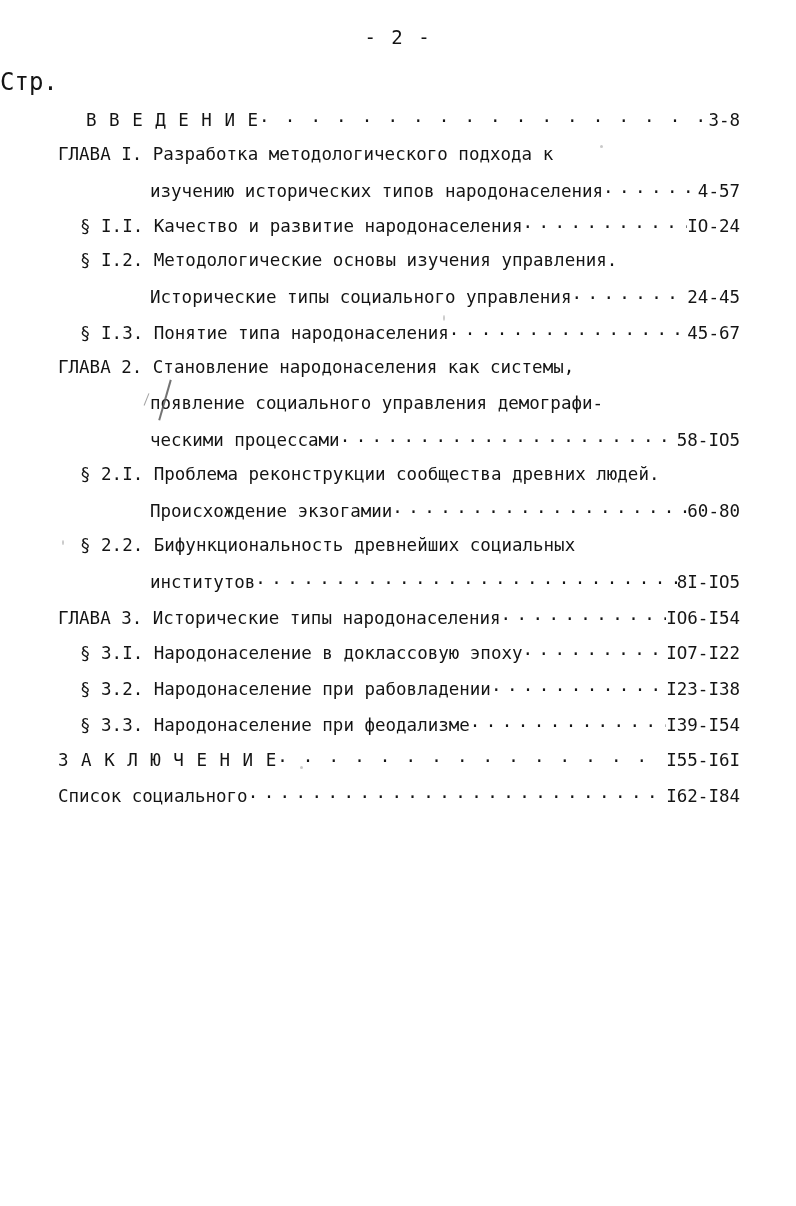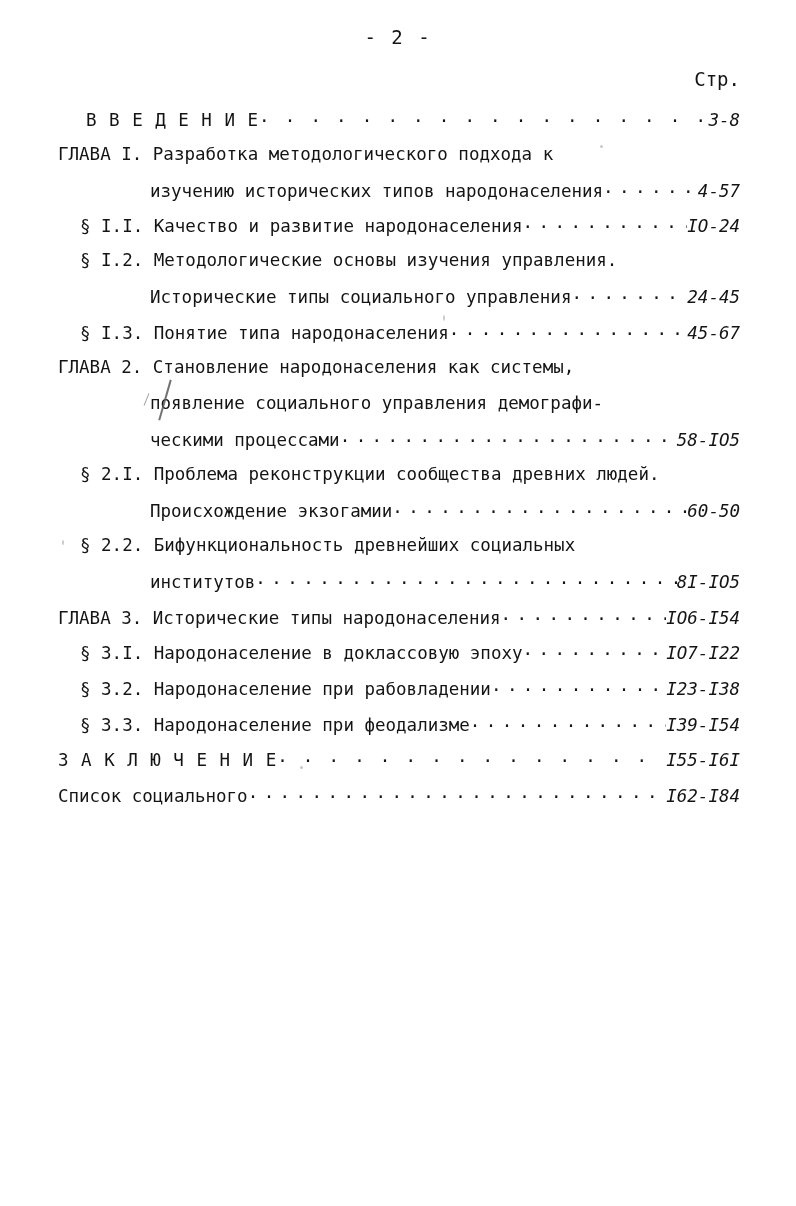"Стр." .col-header { font-size: 19px -> 24px; text-align: right -> left }
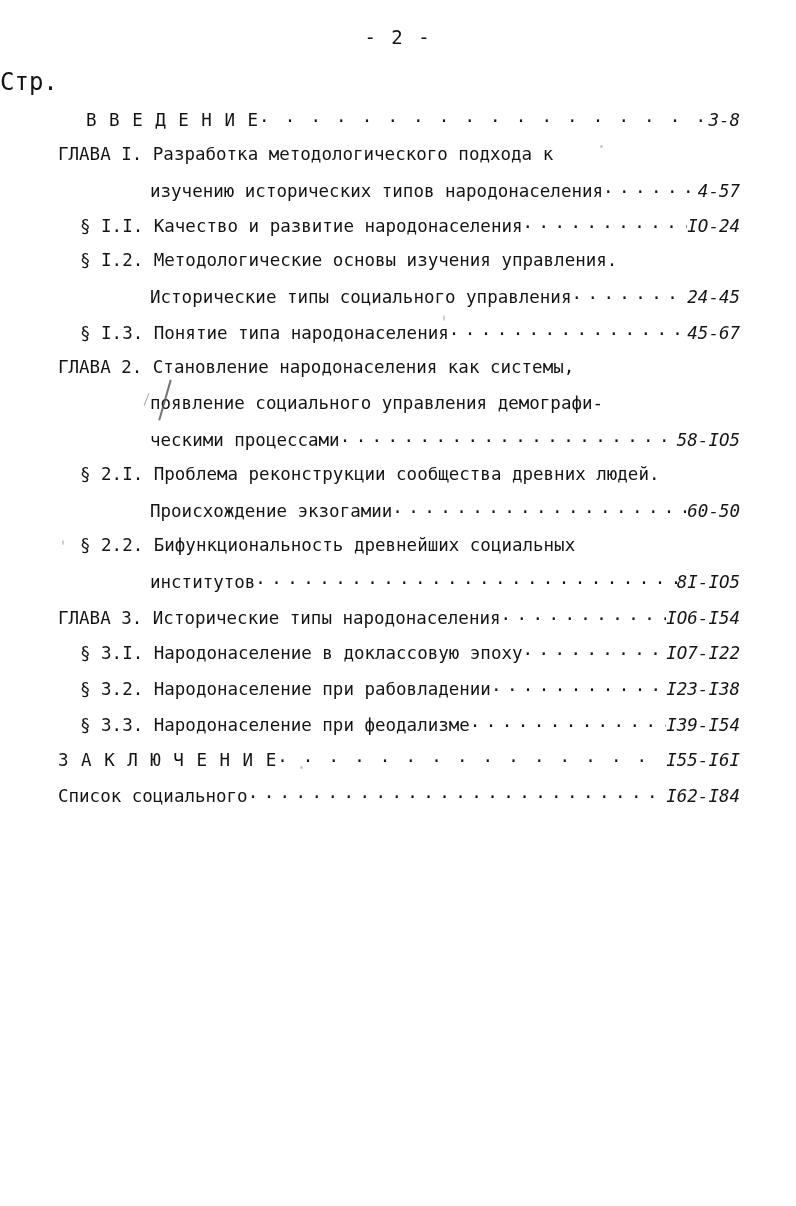"3-8" .pages { font-style: italic -> none }
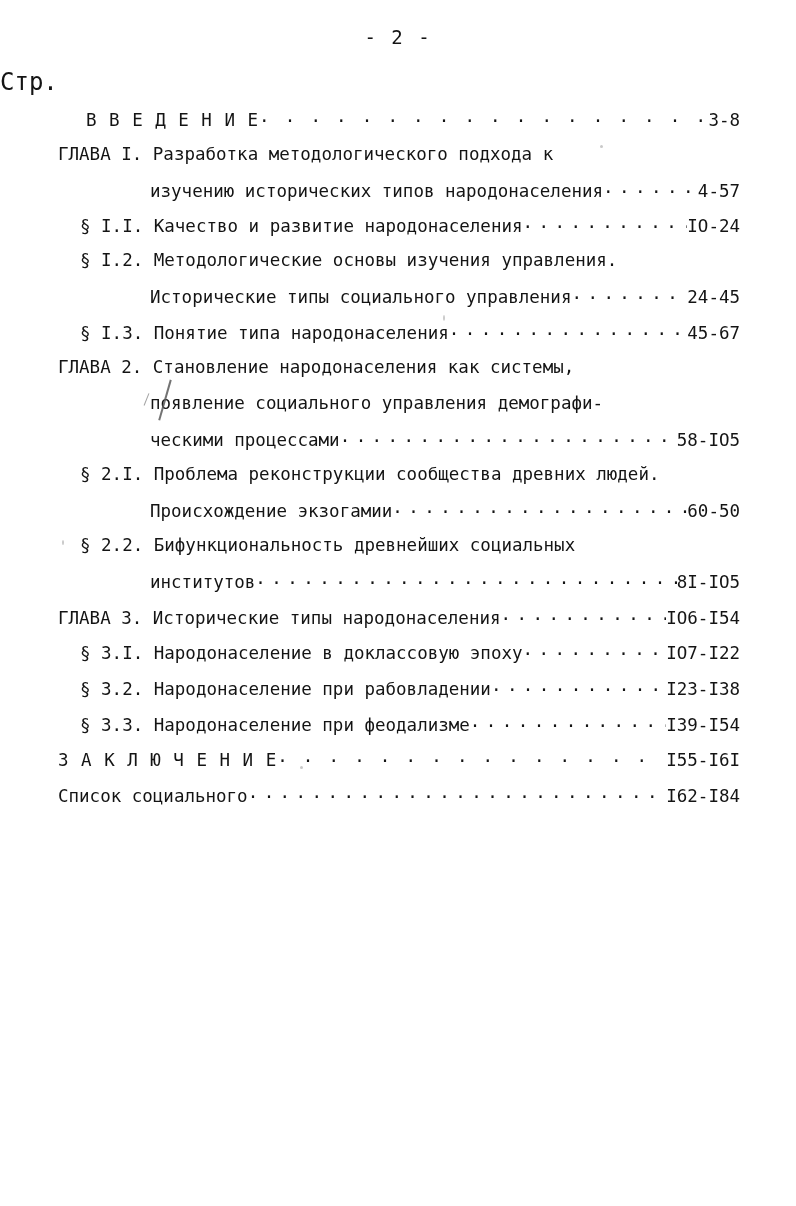"60-50" span.pages { text: 60-50 -> 60-80 }
